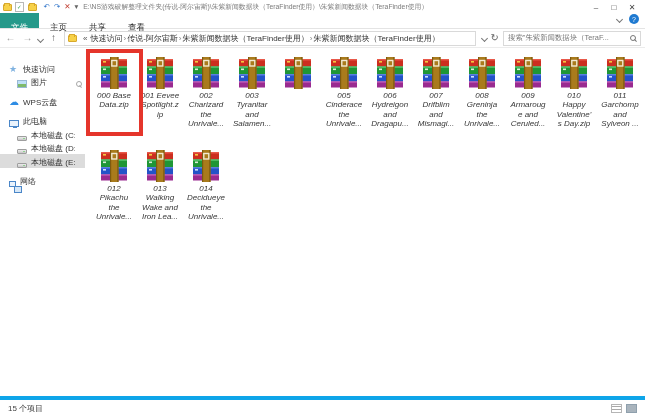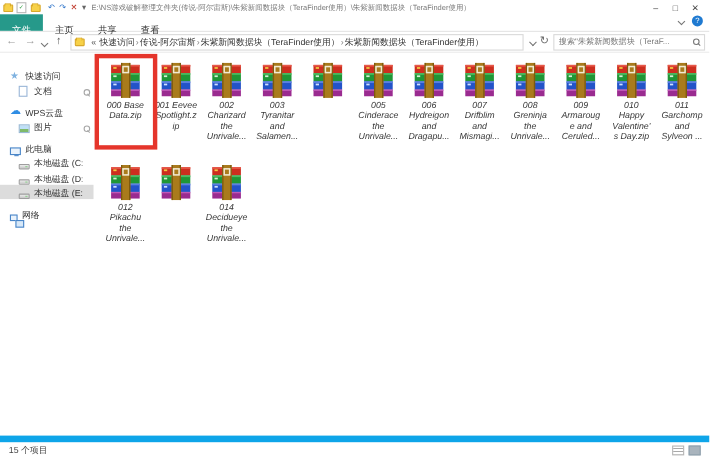"文档" div.side-item { html: <div> <span></span> <span>文档</span> <span></span> </div> -> none }
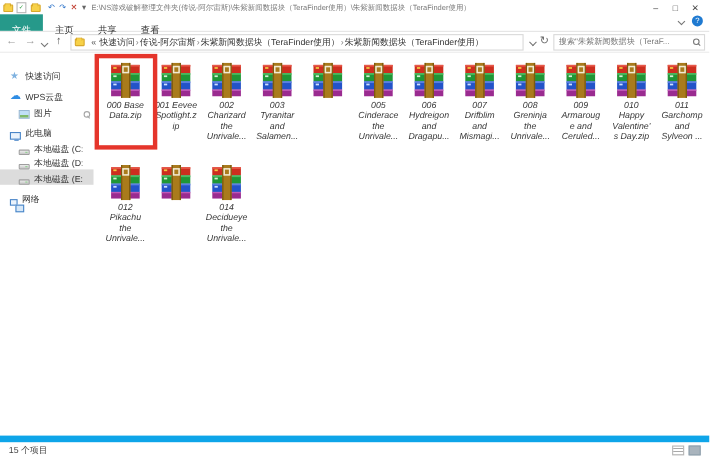"WPS云盘" div.side-item { order: before "图片" -> after "图片" }
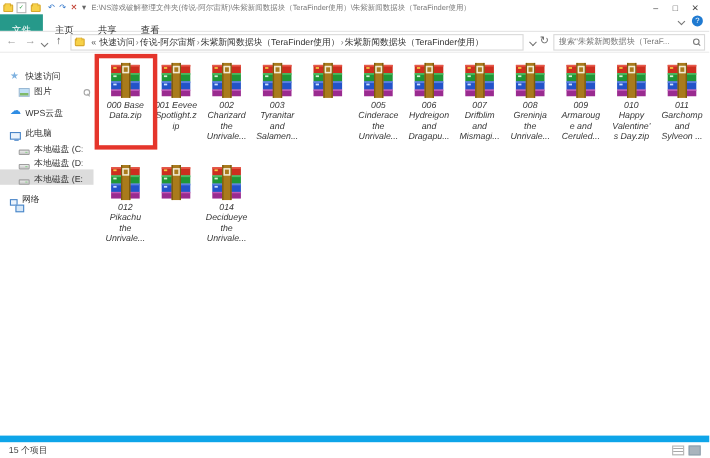"013" div.tile-label { html: none -> <div>013 Walking Wake and Iron Lea...</div> }
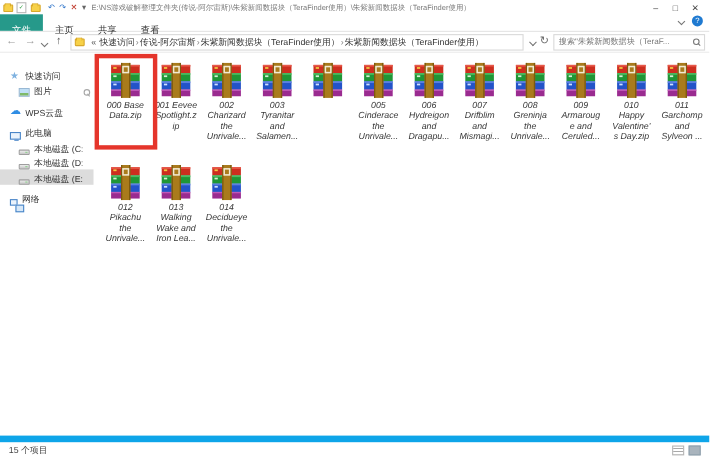"15 个项目" .statusbar { border-top: 6px solid #0ea5e9 -> 4px solid #0ea5e9 }
